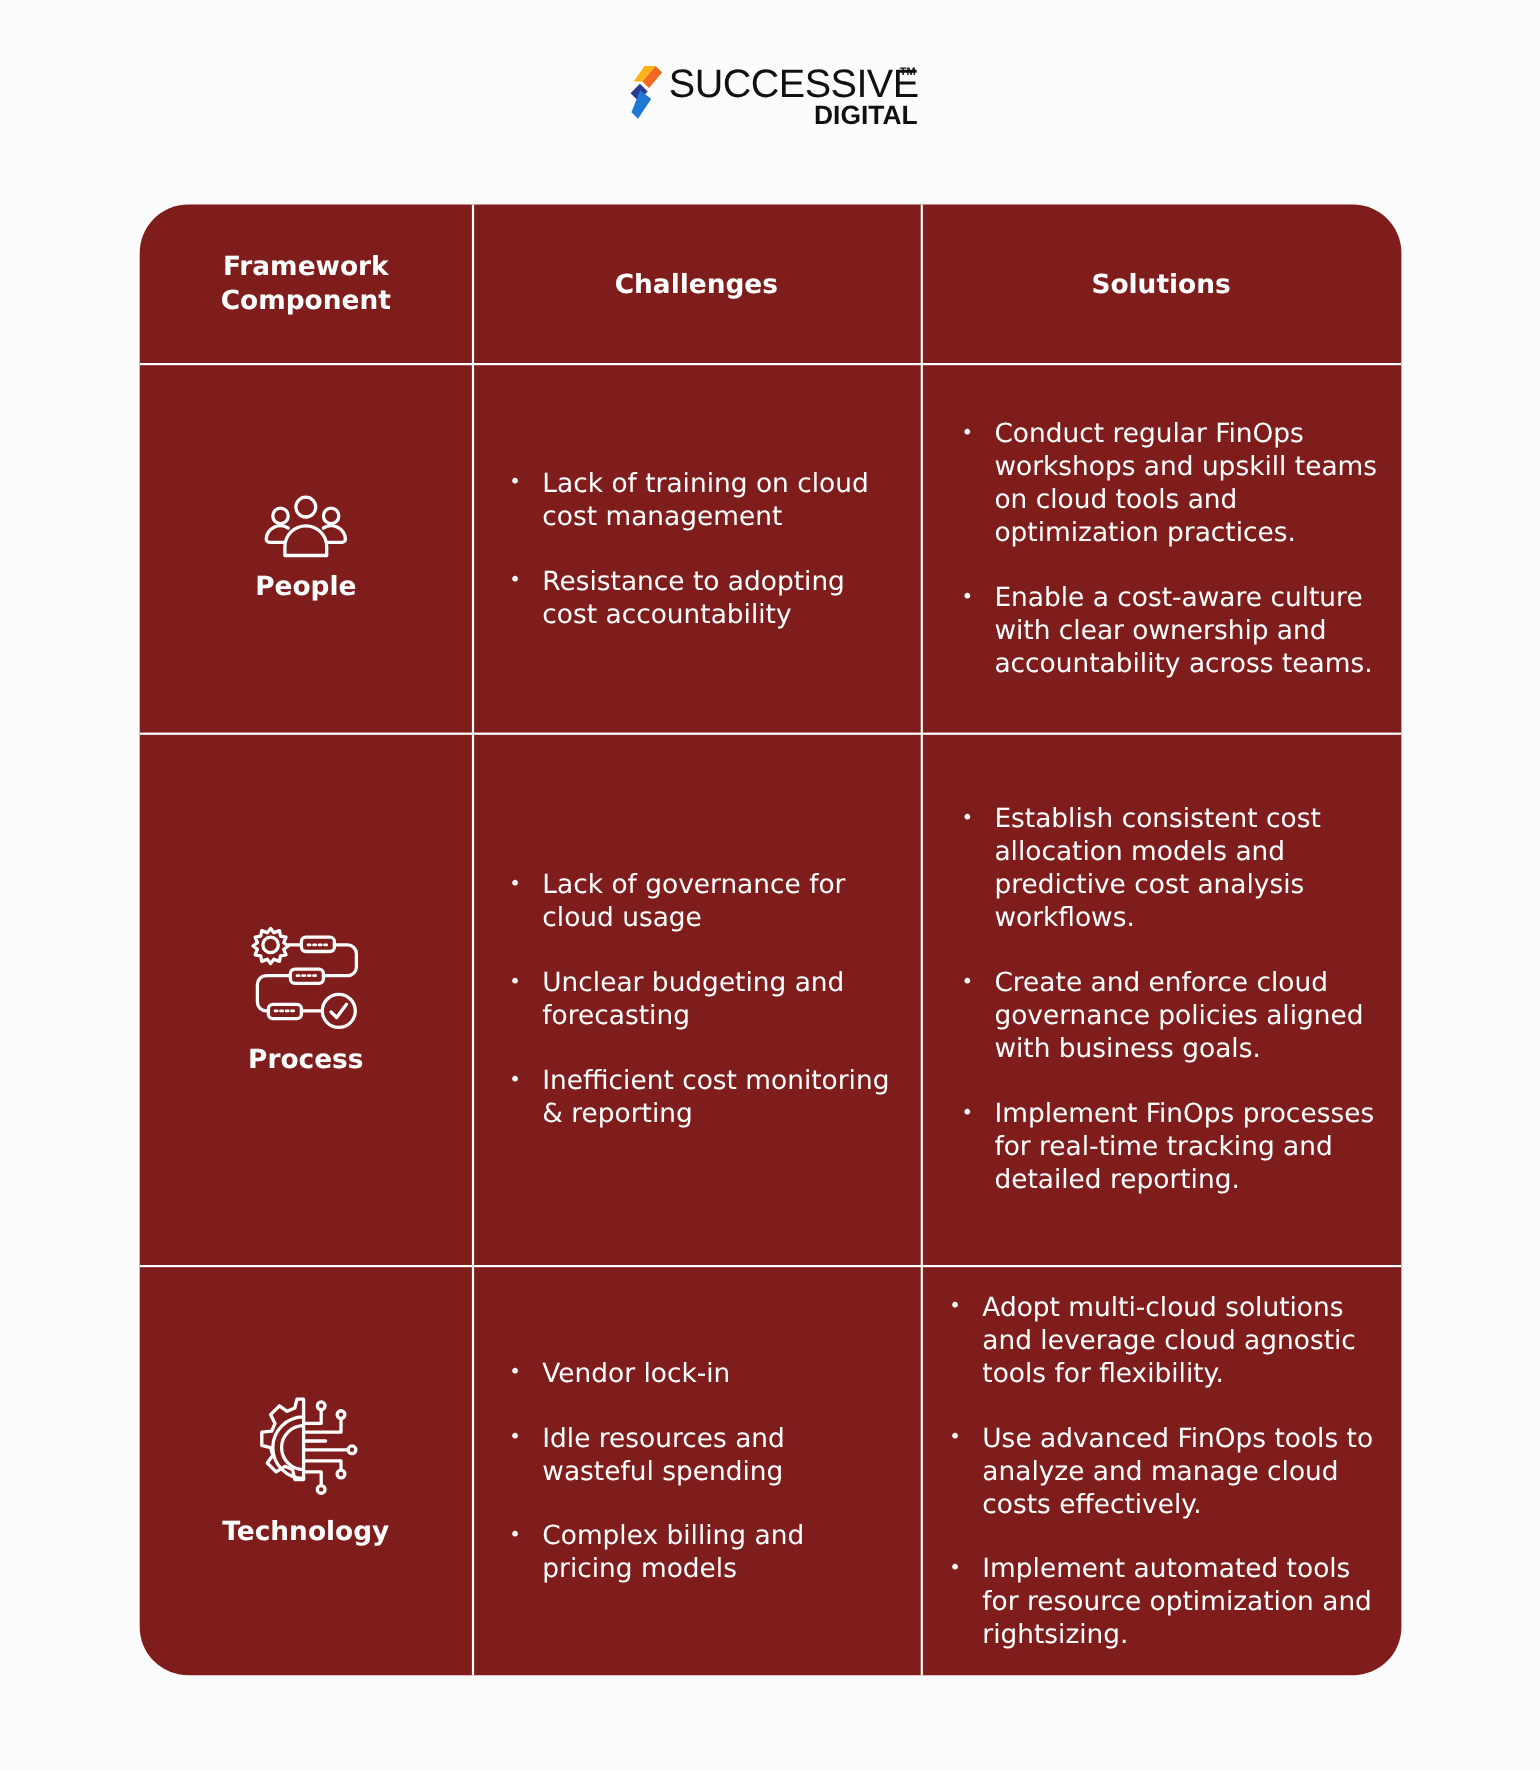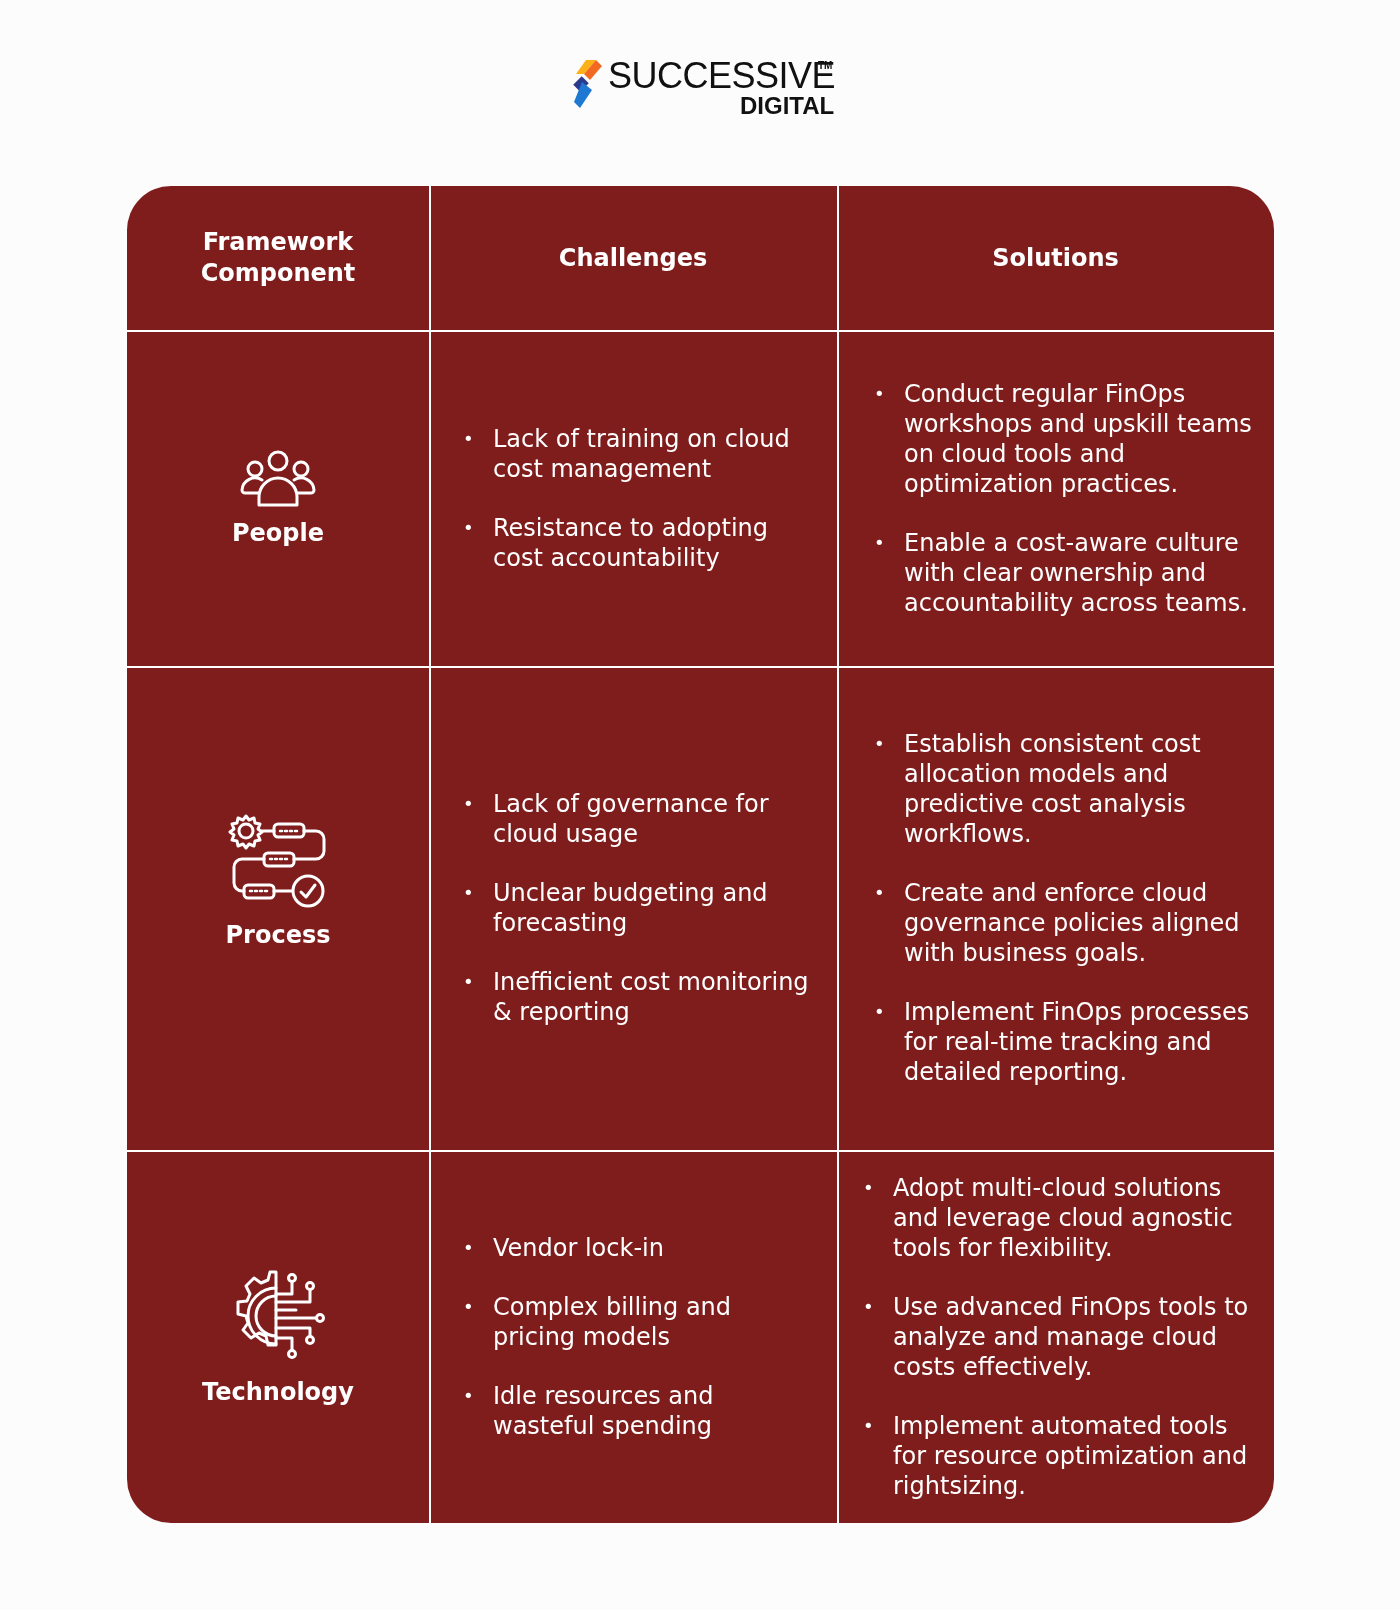"Process" div.cell { top: 452px -> 480px }
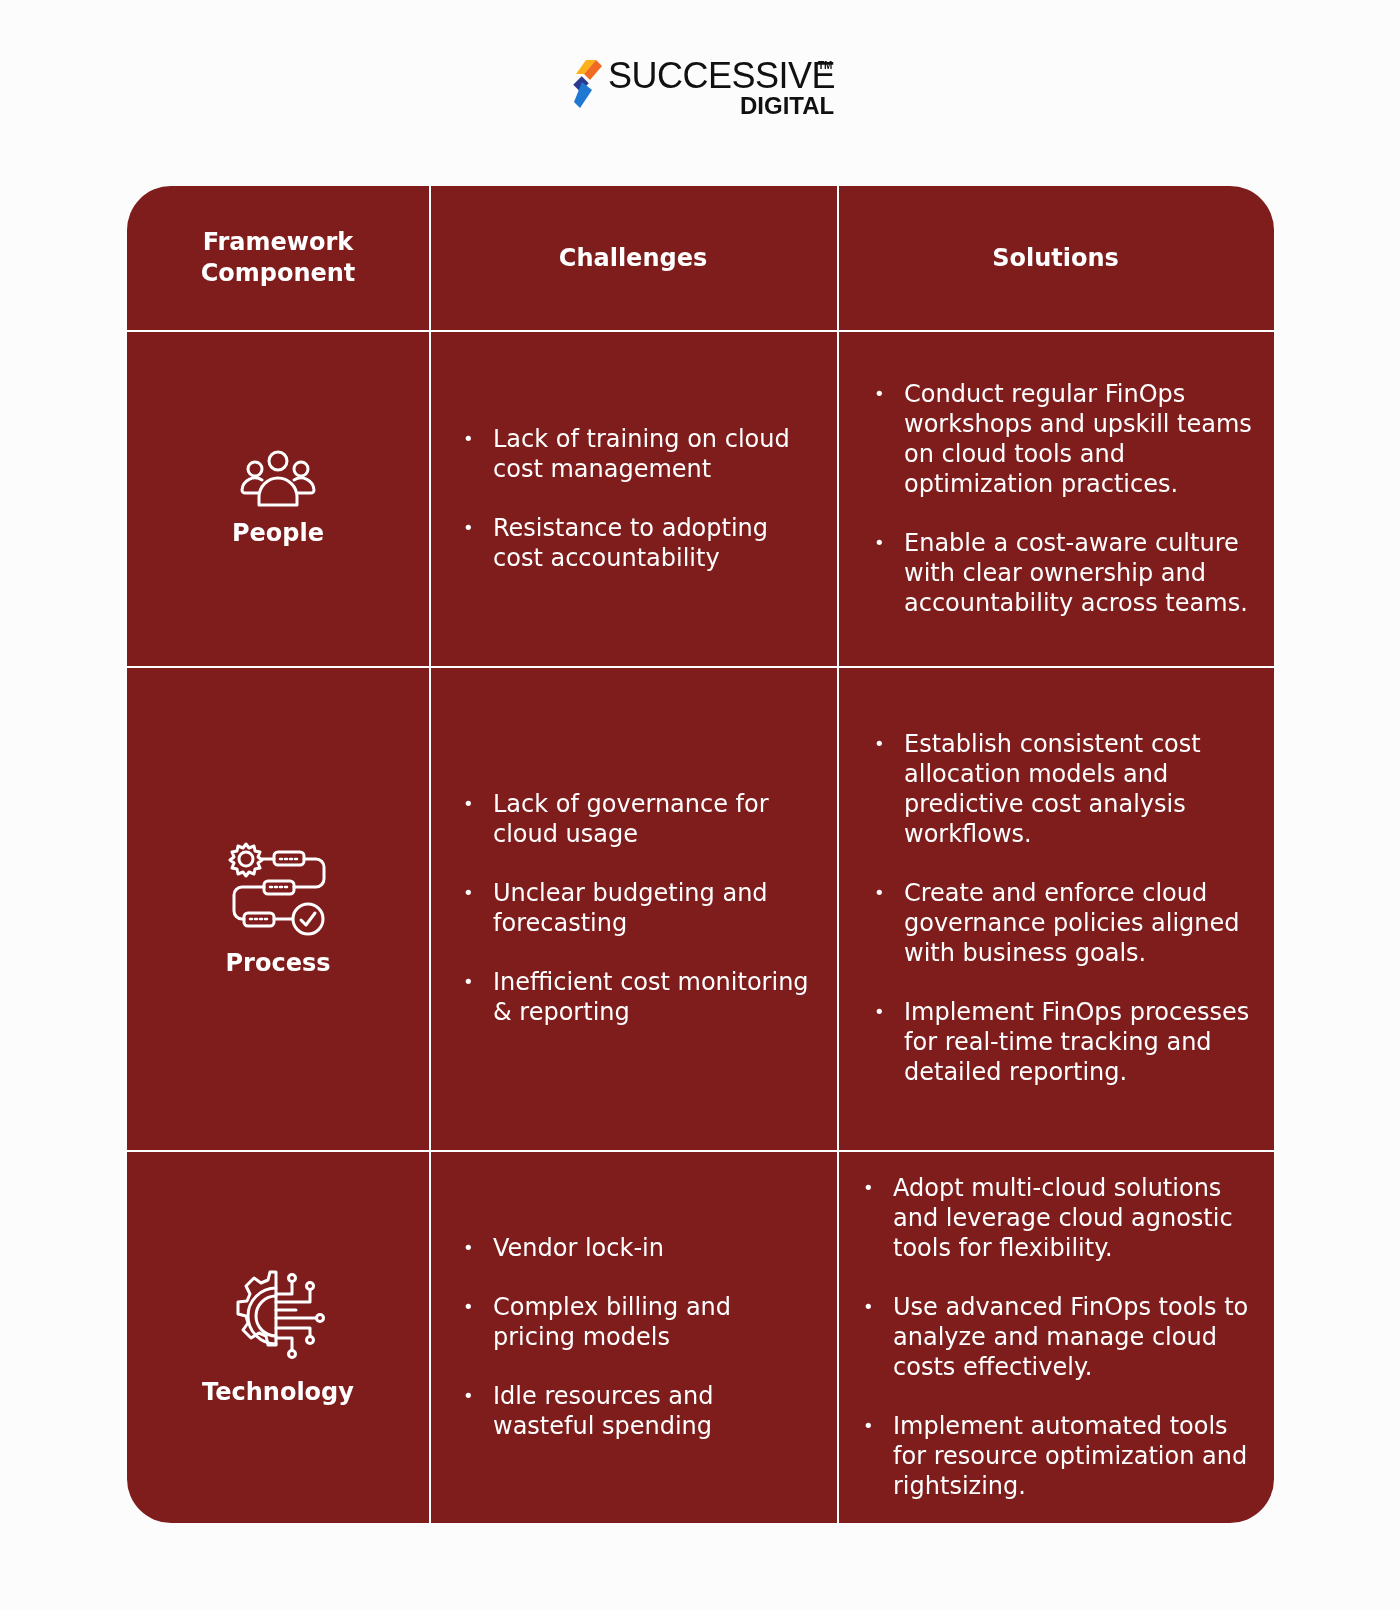"Complex billing and pricing models" li { order: before "Idle resources and wasteful spending" -> after "Idle resources and wasteful spending" }
